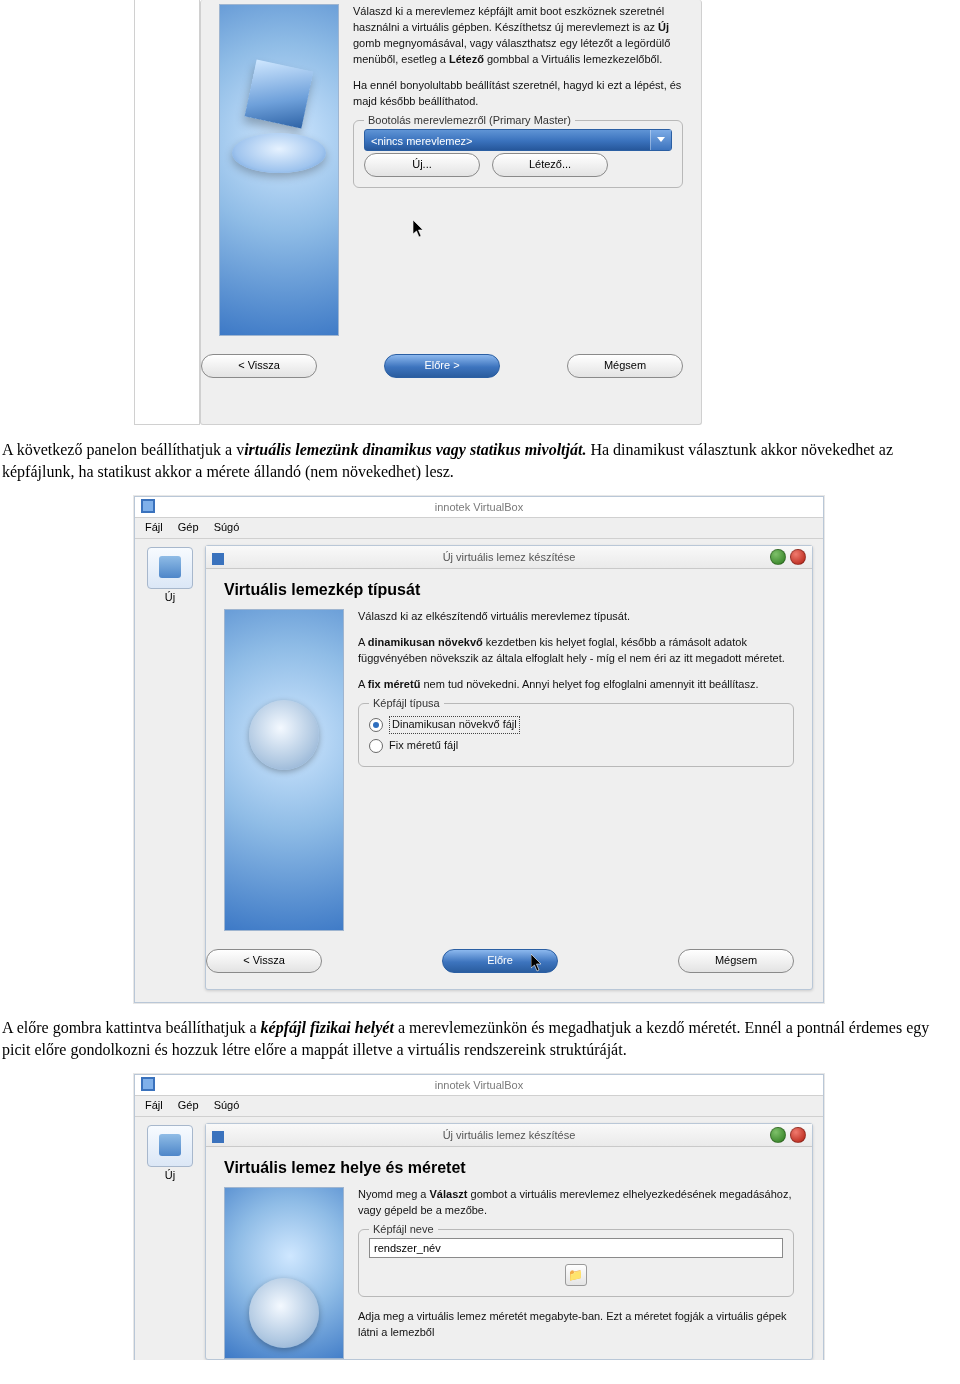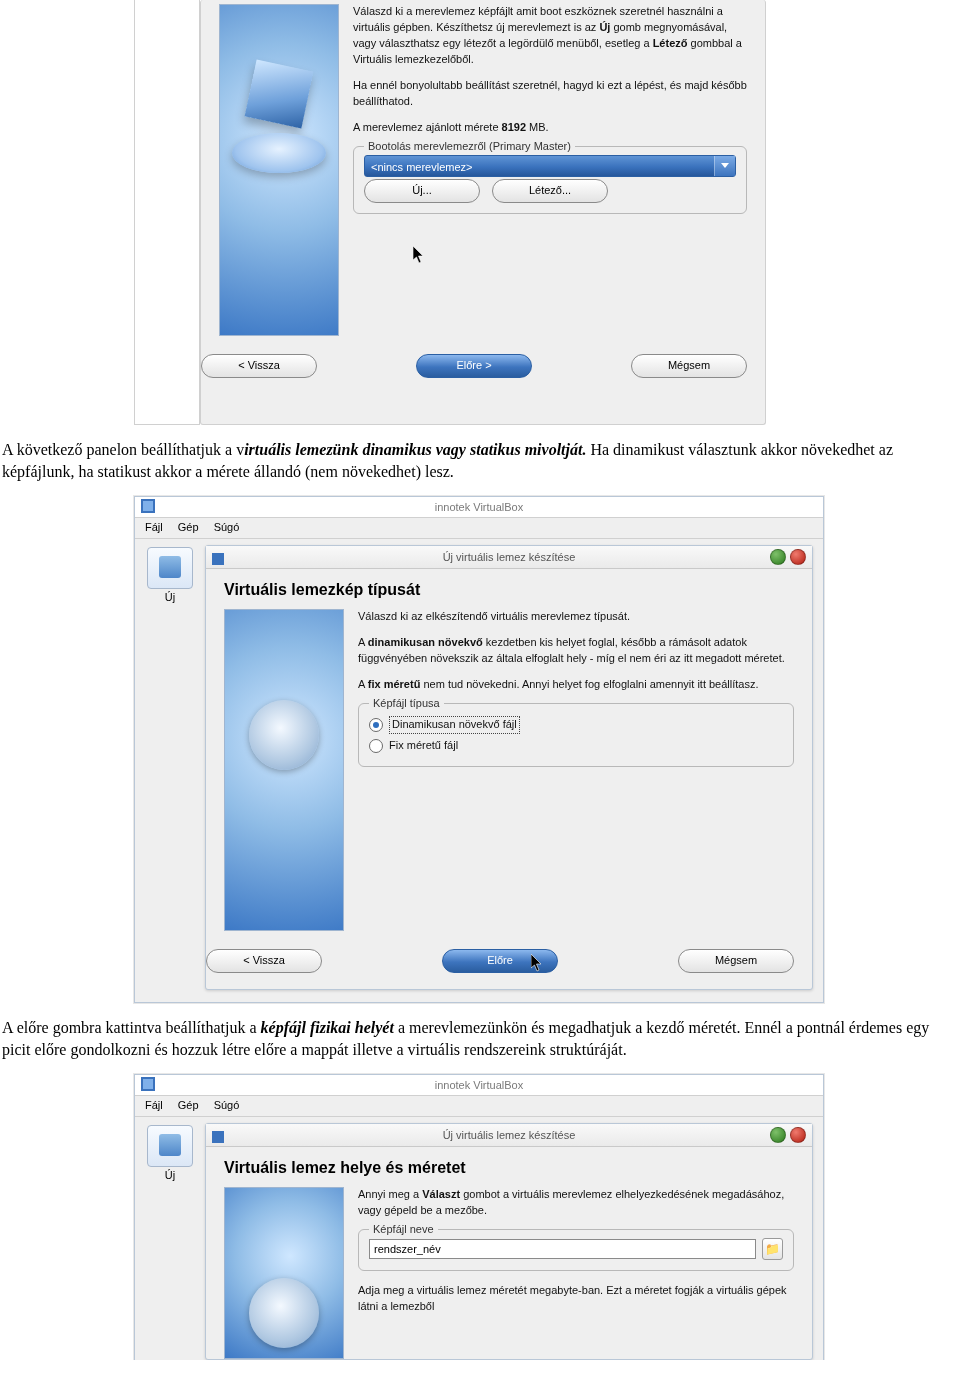"Válaszd ki a merevlemez képfájlt" .top-dialog-wrap { width: 632px -> 568px }
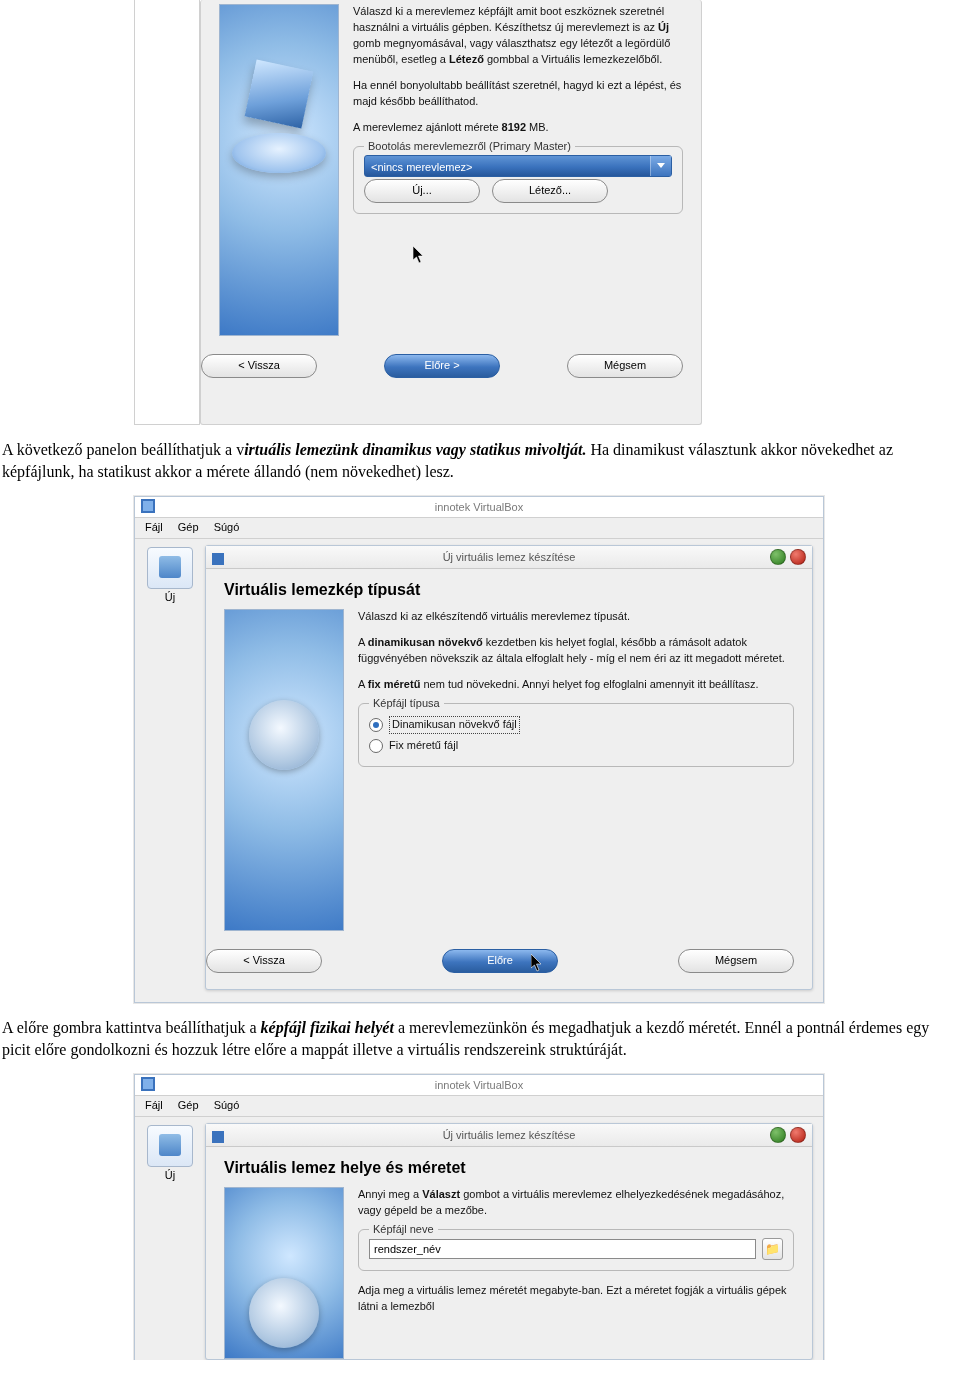"A merevlemez ajánlott mérete 8192" p { html: <p> <span>A merevlemez ajánlott mérete </span><b>8192</b><span> MB.</span> </p> -> none }
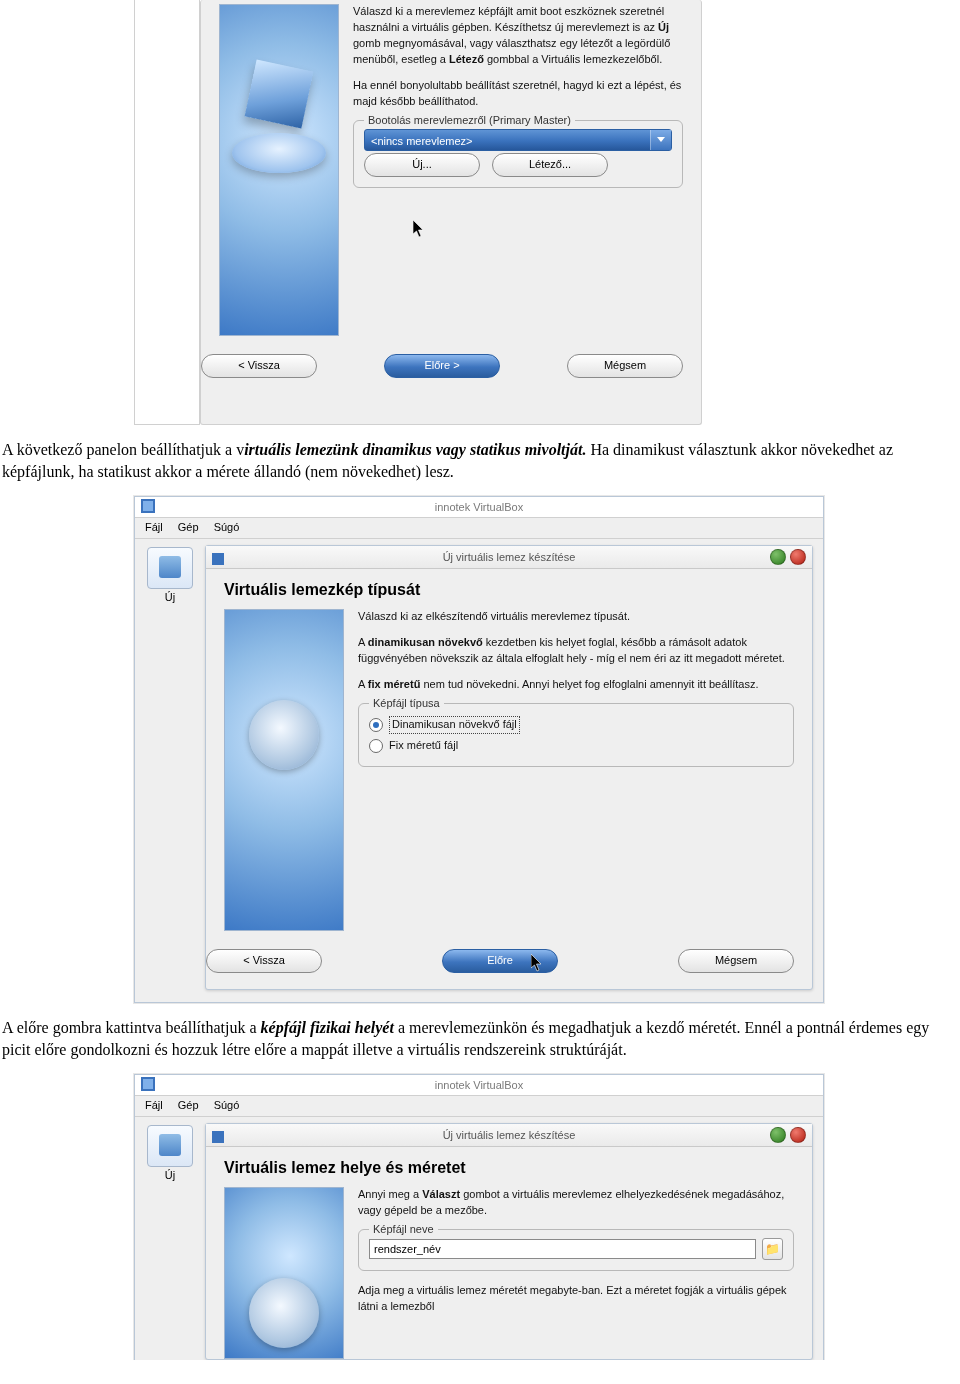"Annyi meg a" span { text: Annyi -> Nyomd }
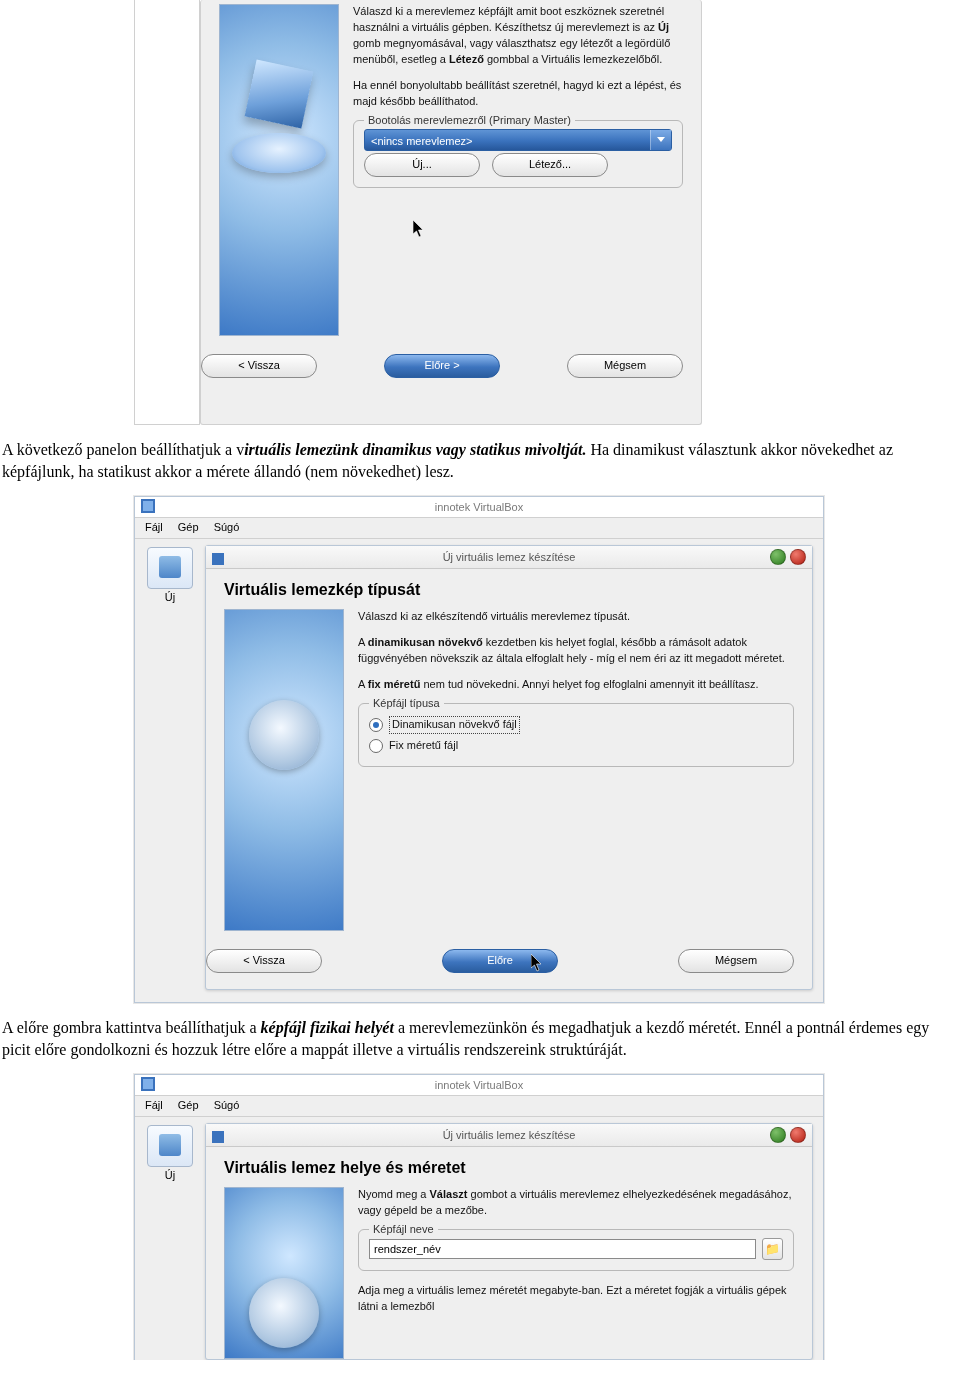"rendszer_név" .input-row { flex-direction: none -> column }
